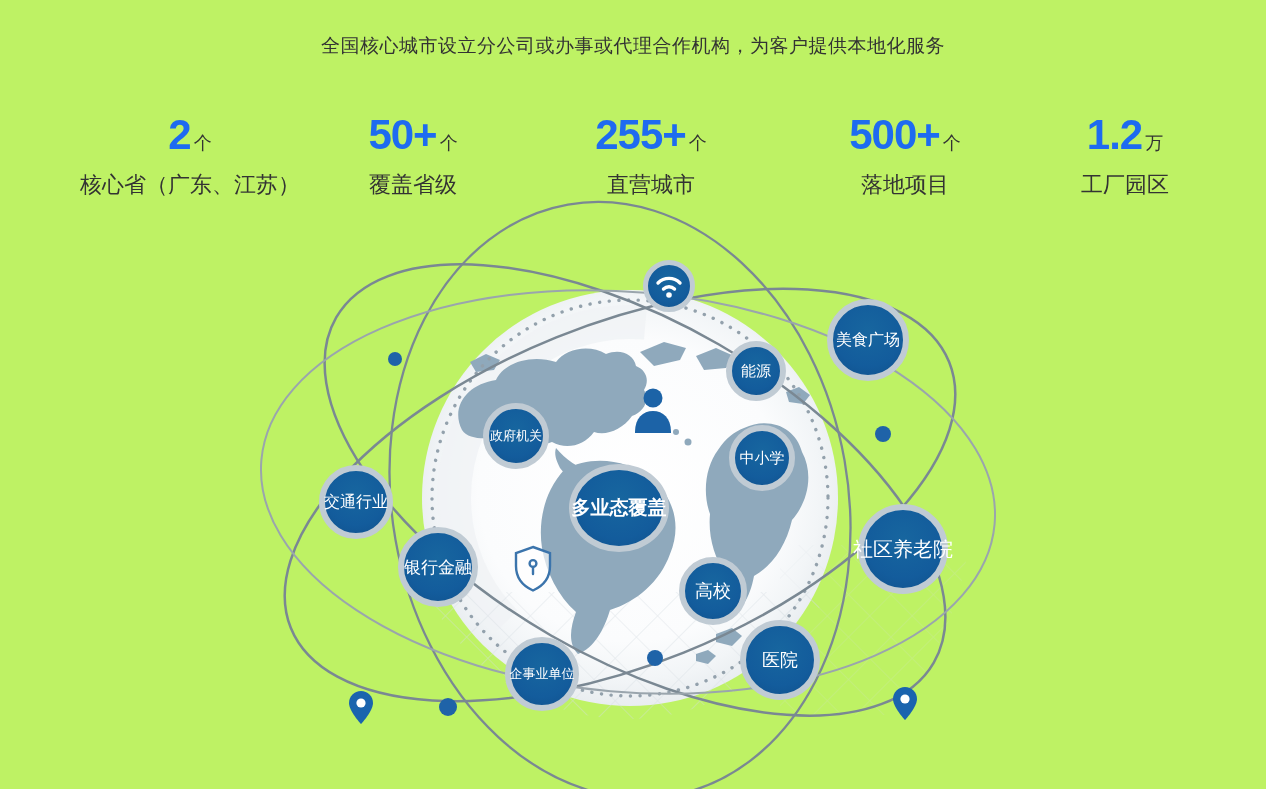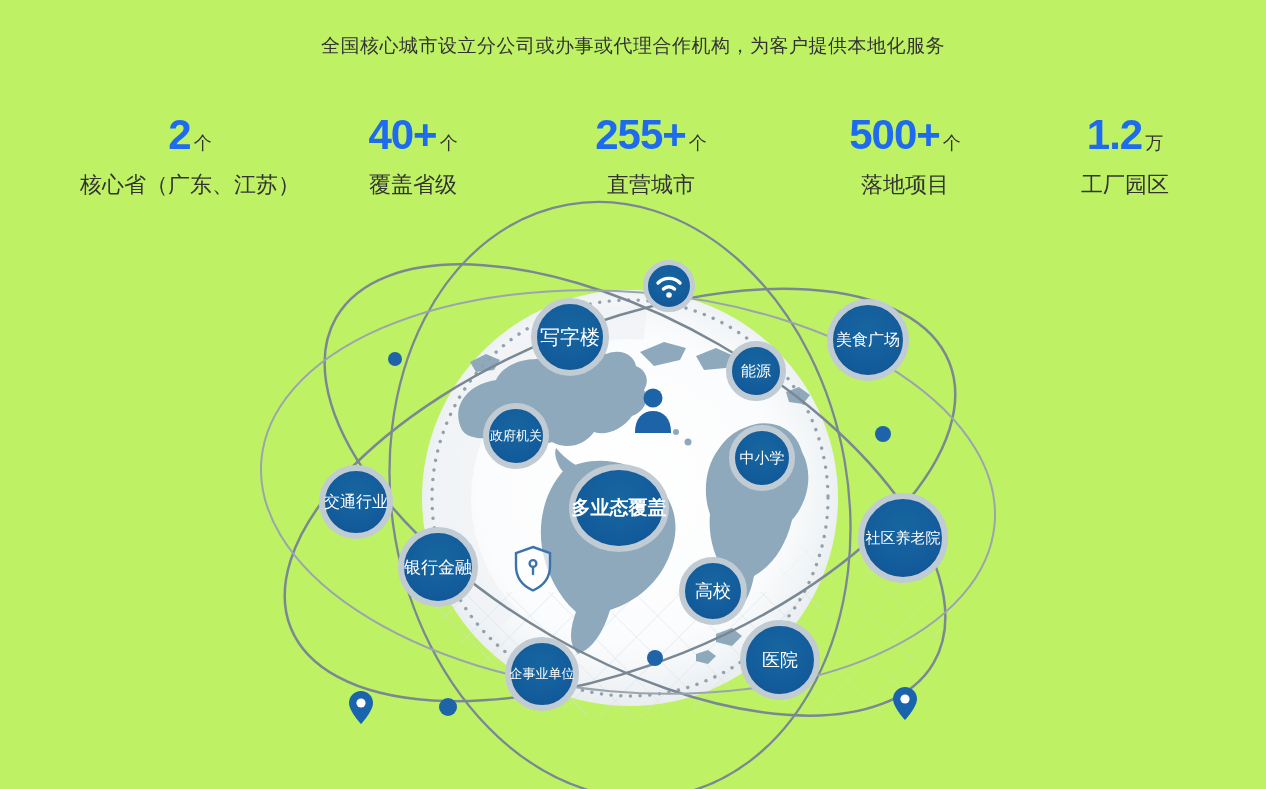"40+" span.stat-val { text: 40+ -> 50+ }
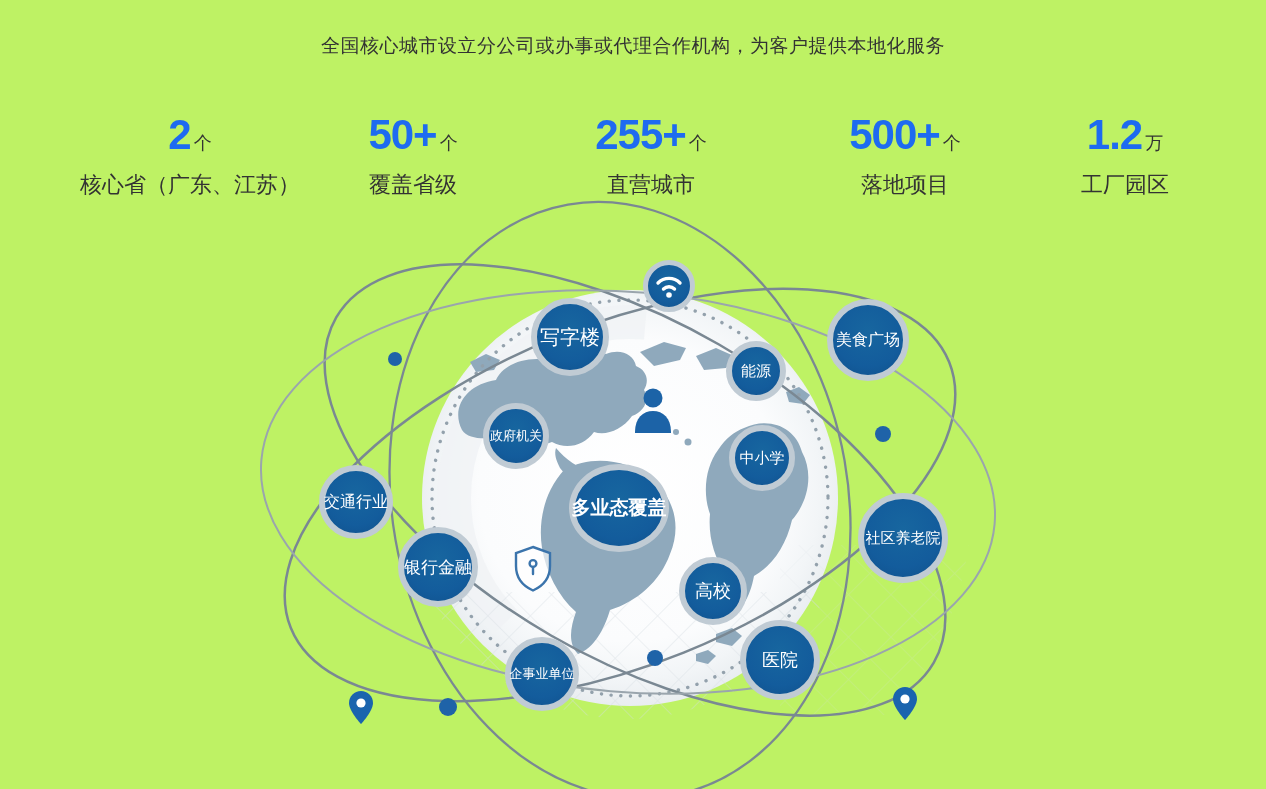"写字楼" div.bubble { html: <div> <span>写字楼</span> </div> -> none }
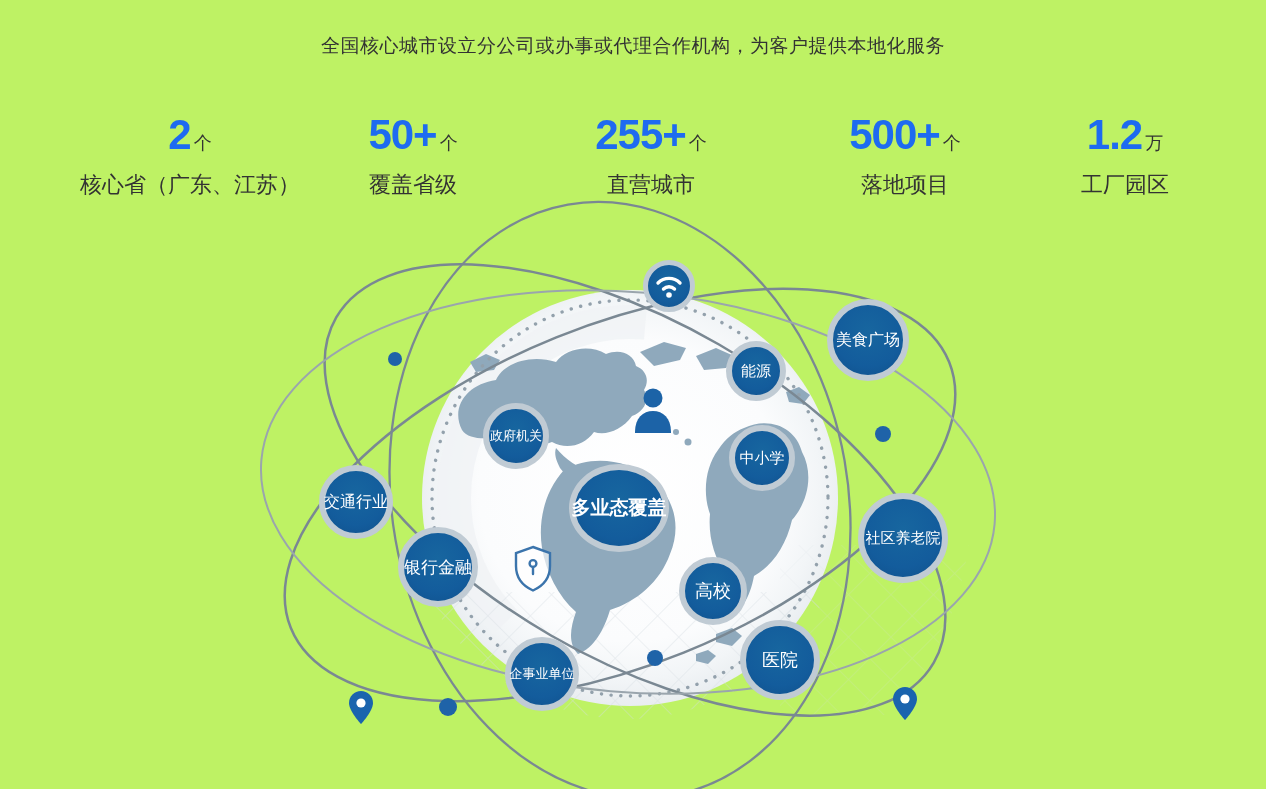"社区养老院" div.bubble { font-size: 15px -> 20px; top: 493px -> 504px }
